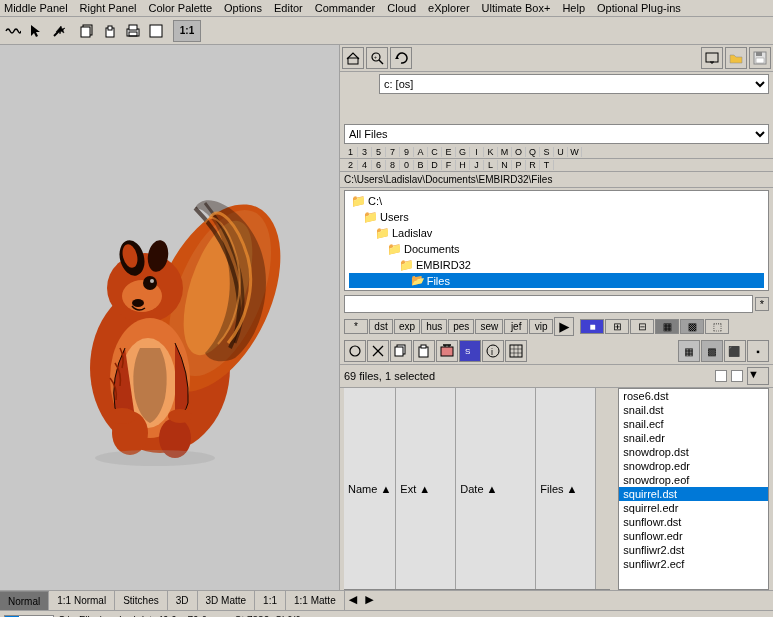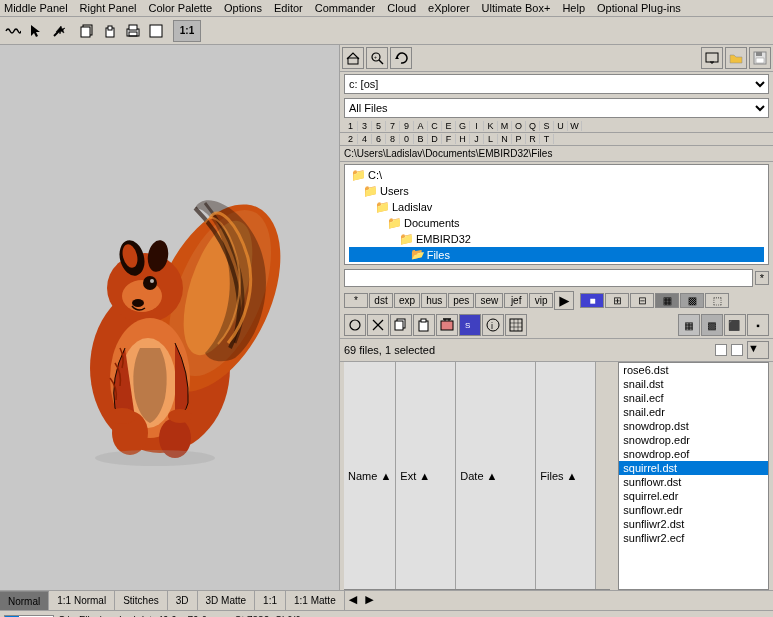"c: [os]" .drive-row { margin-left: none -> 35px }
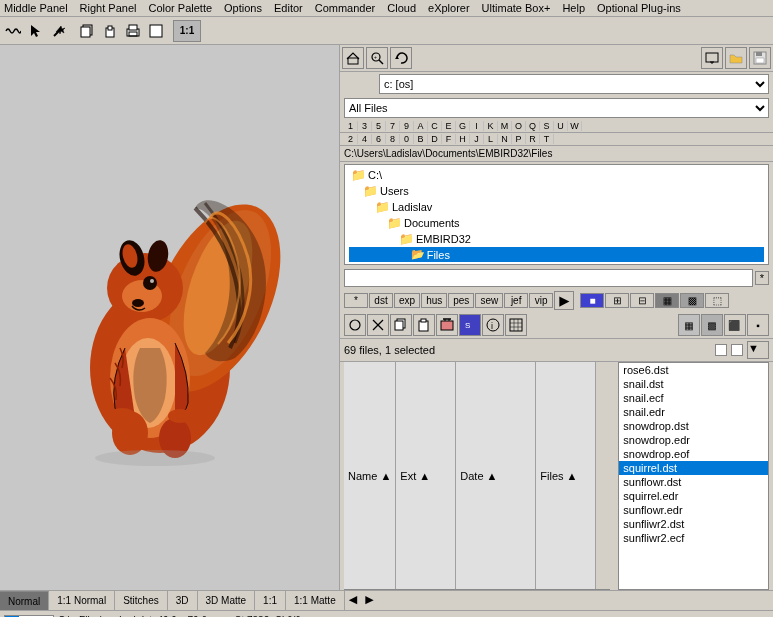"All Files" .filter-select { margin-top: none -> 26px }
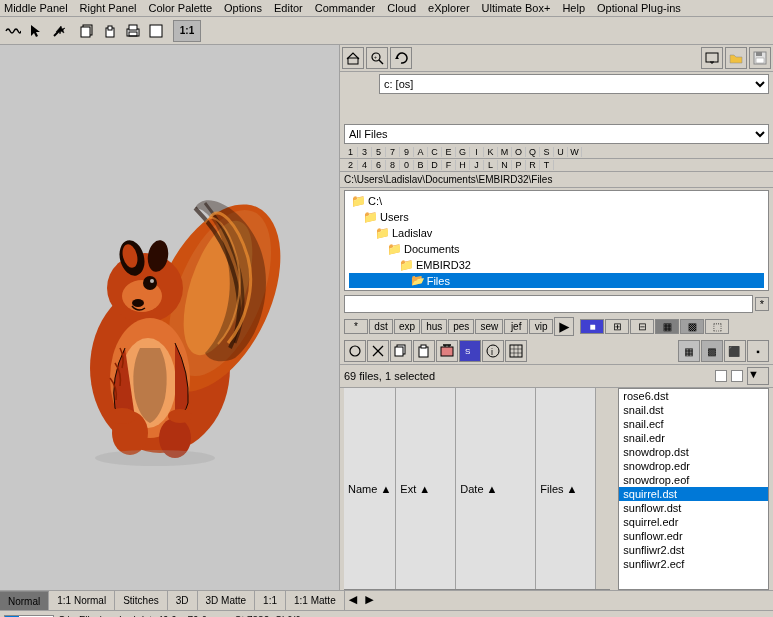"sunflowr.dst" div.file-row { order: before "squirrel.edr" -> after "squirrel.edr" }
